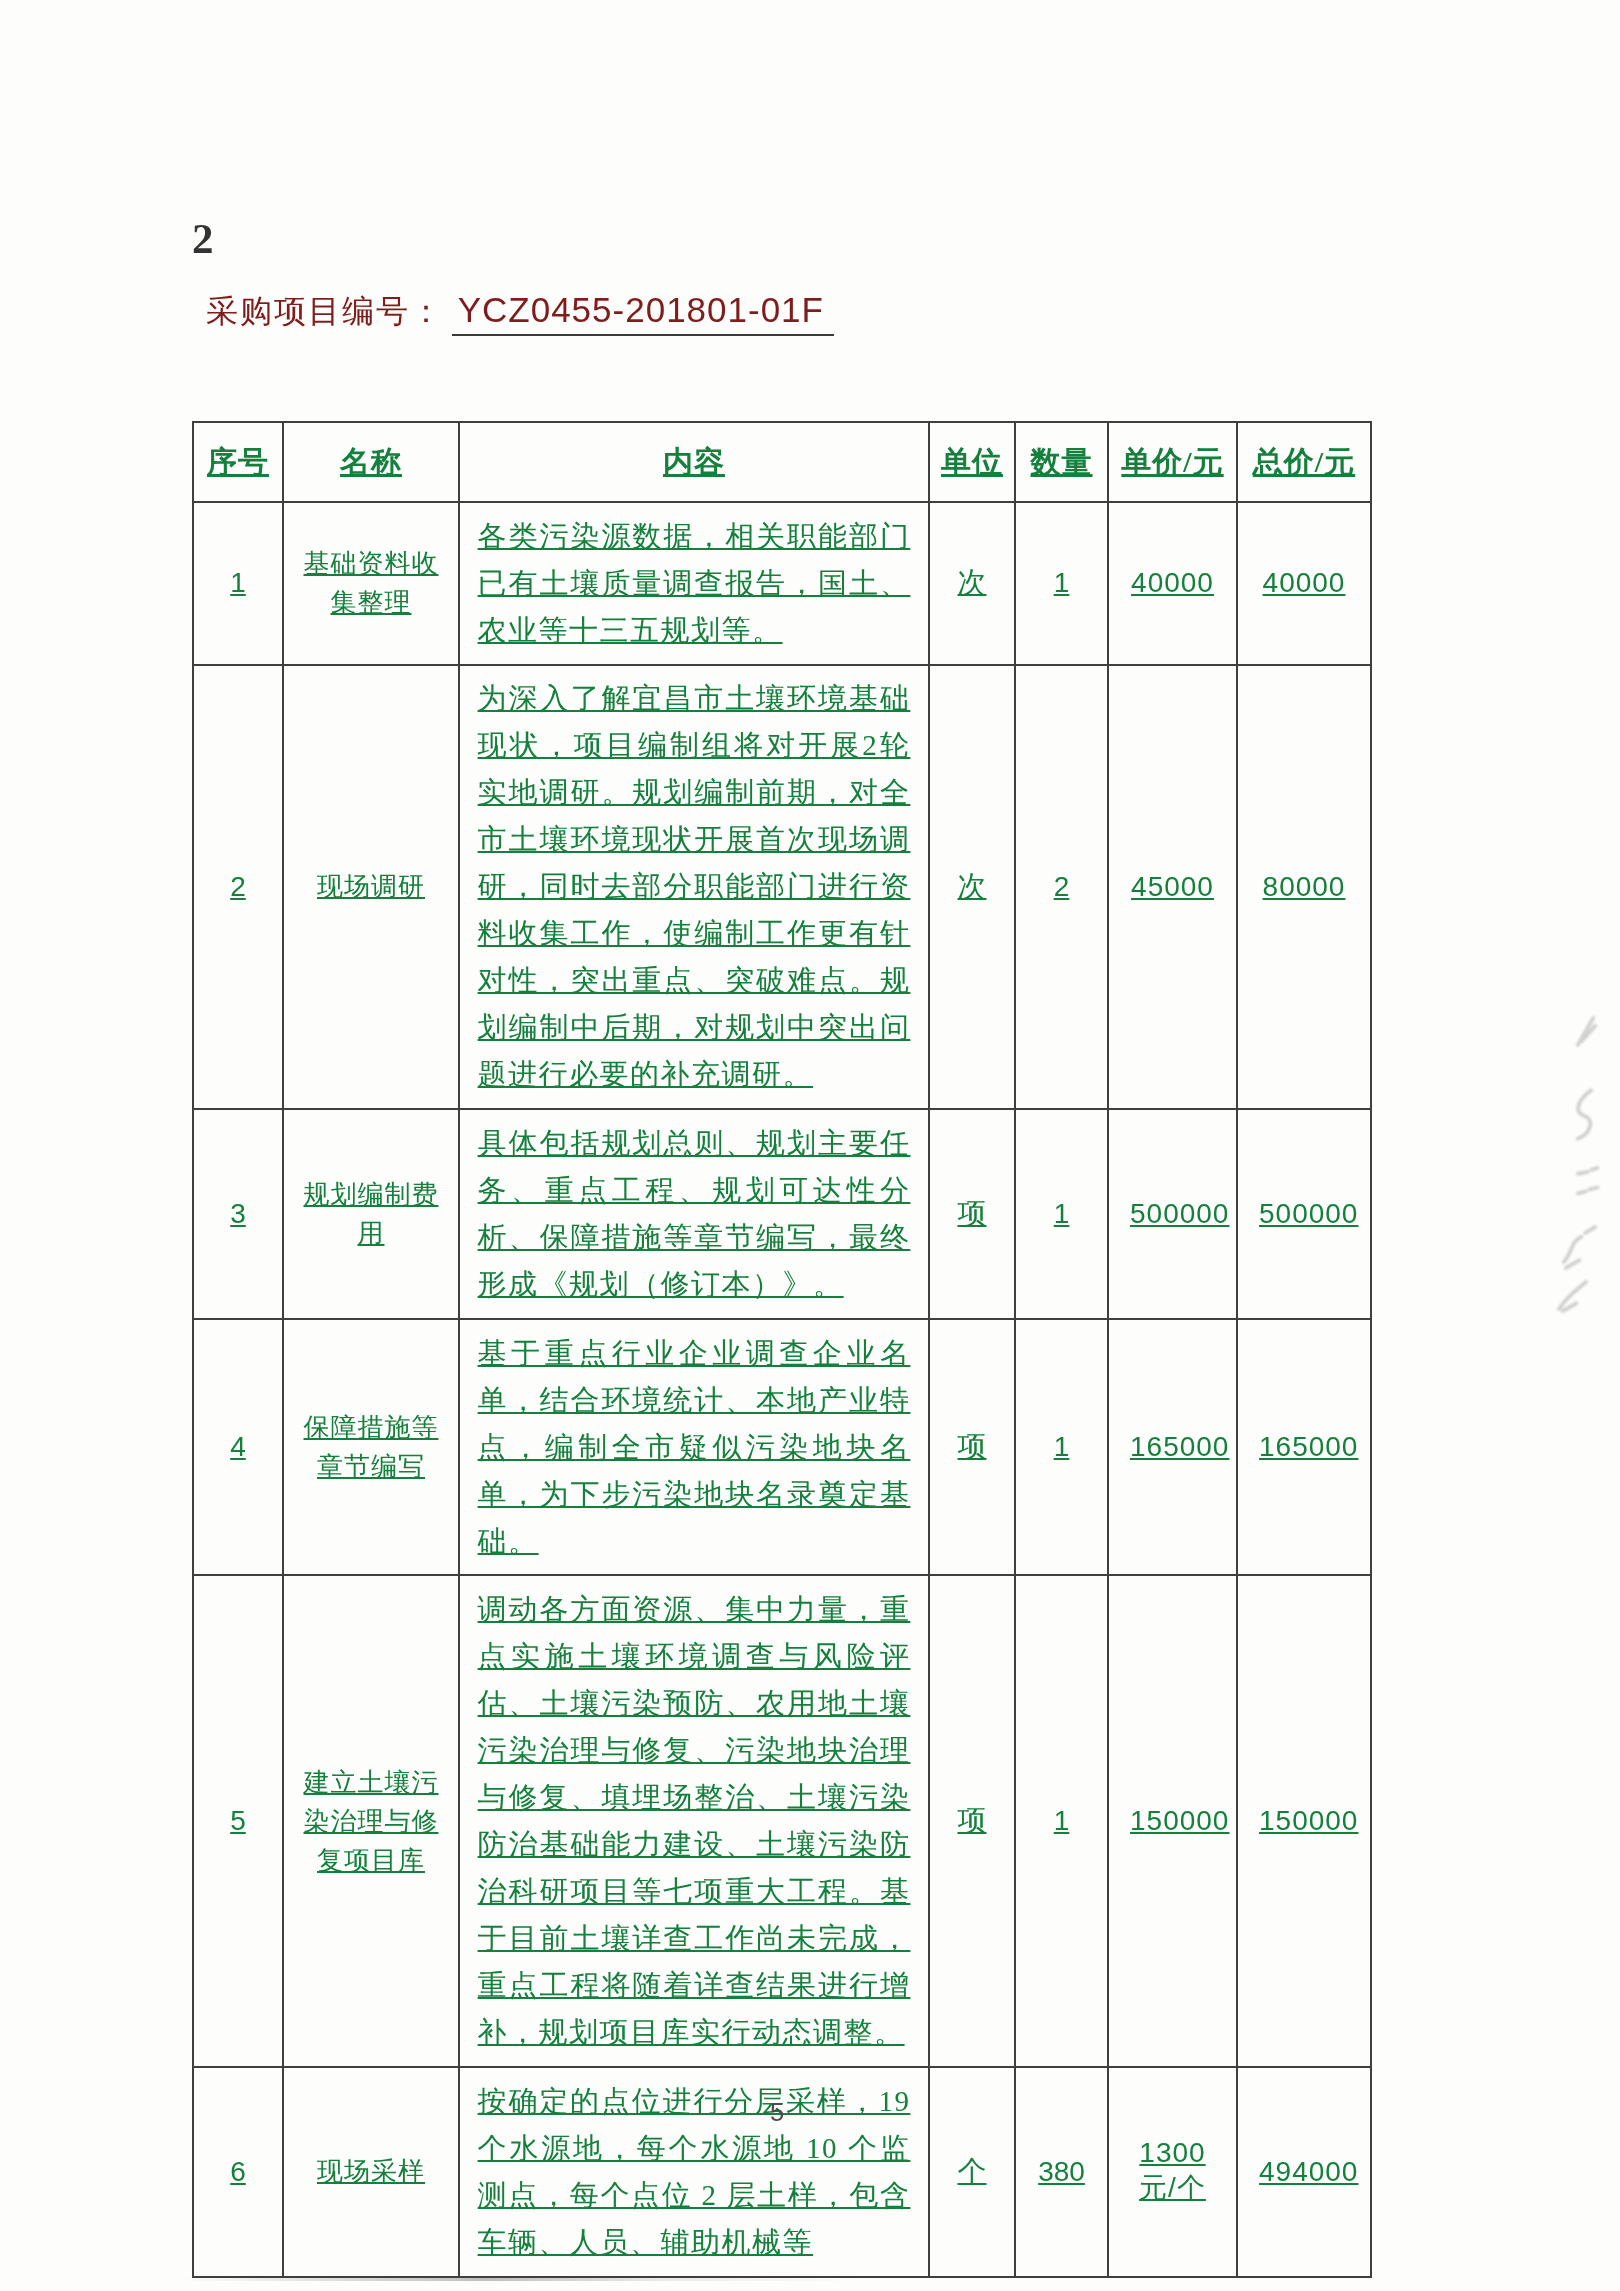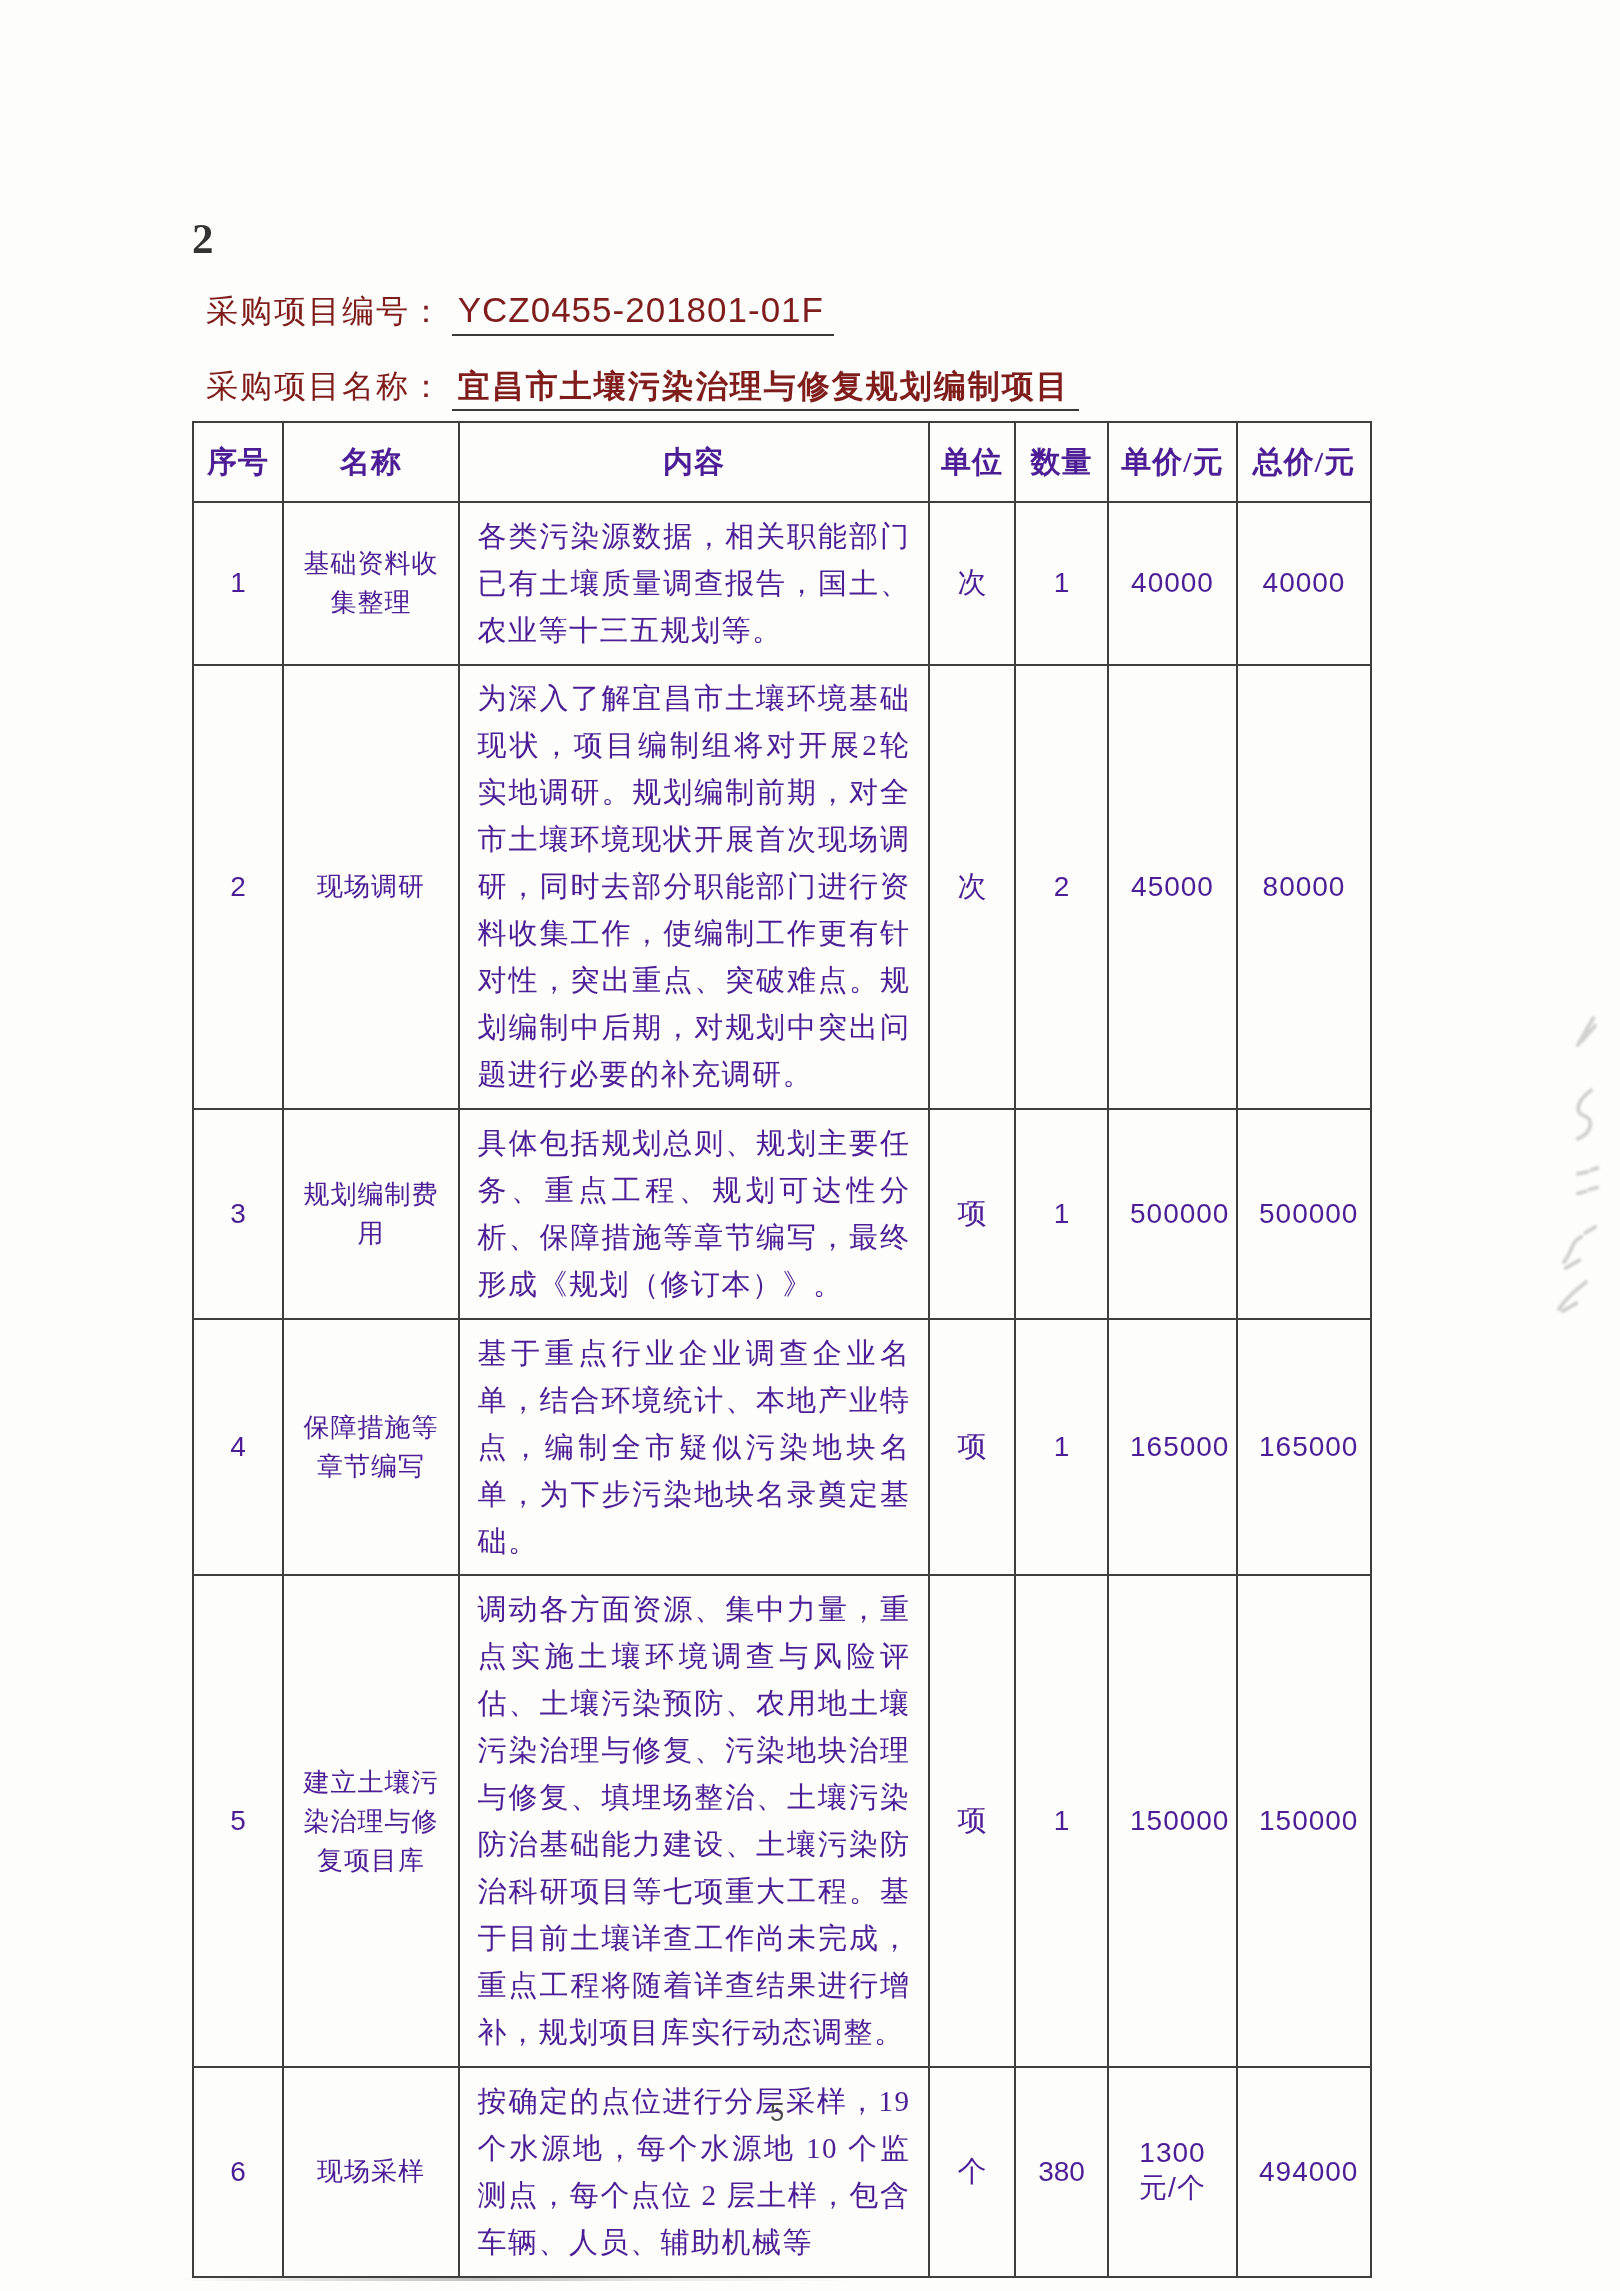"采购项目名称： 宜昌市土壤污染治理与修复规划编制项目" div.meta-line { html: <div> <span>采购项目名称：</span><span>宜昌市土壤污染治理与修复规划编制项目</span> </div> -> none }
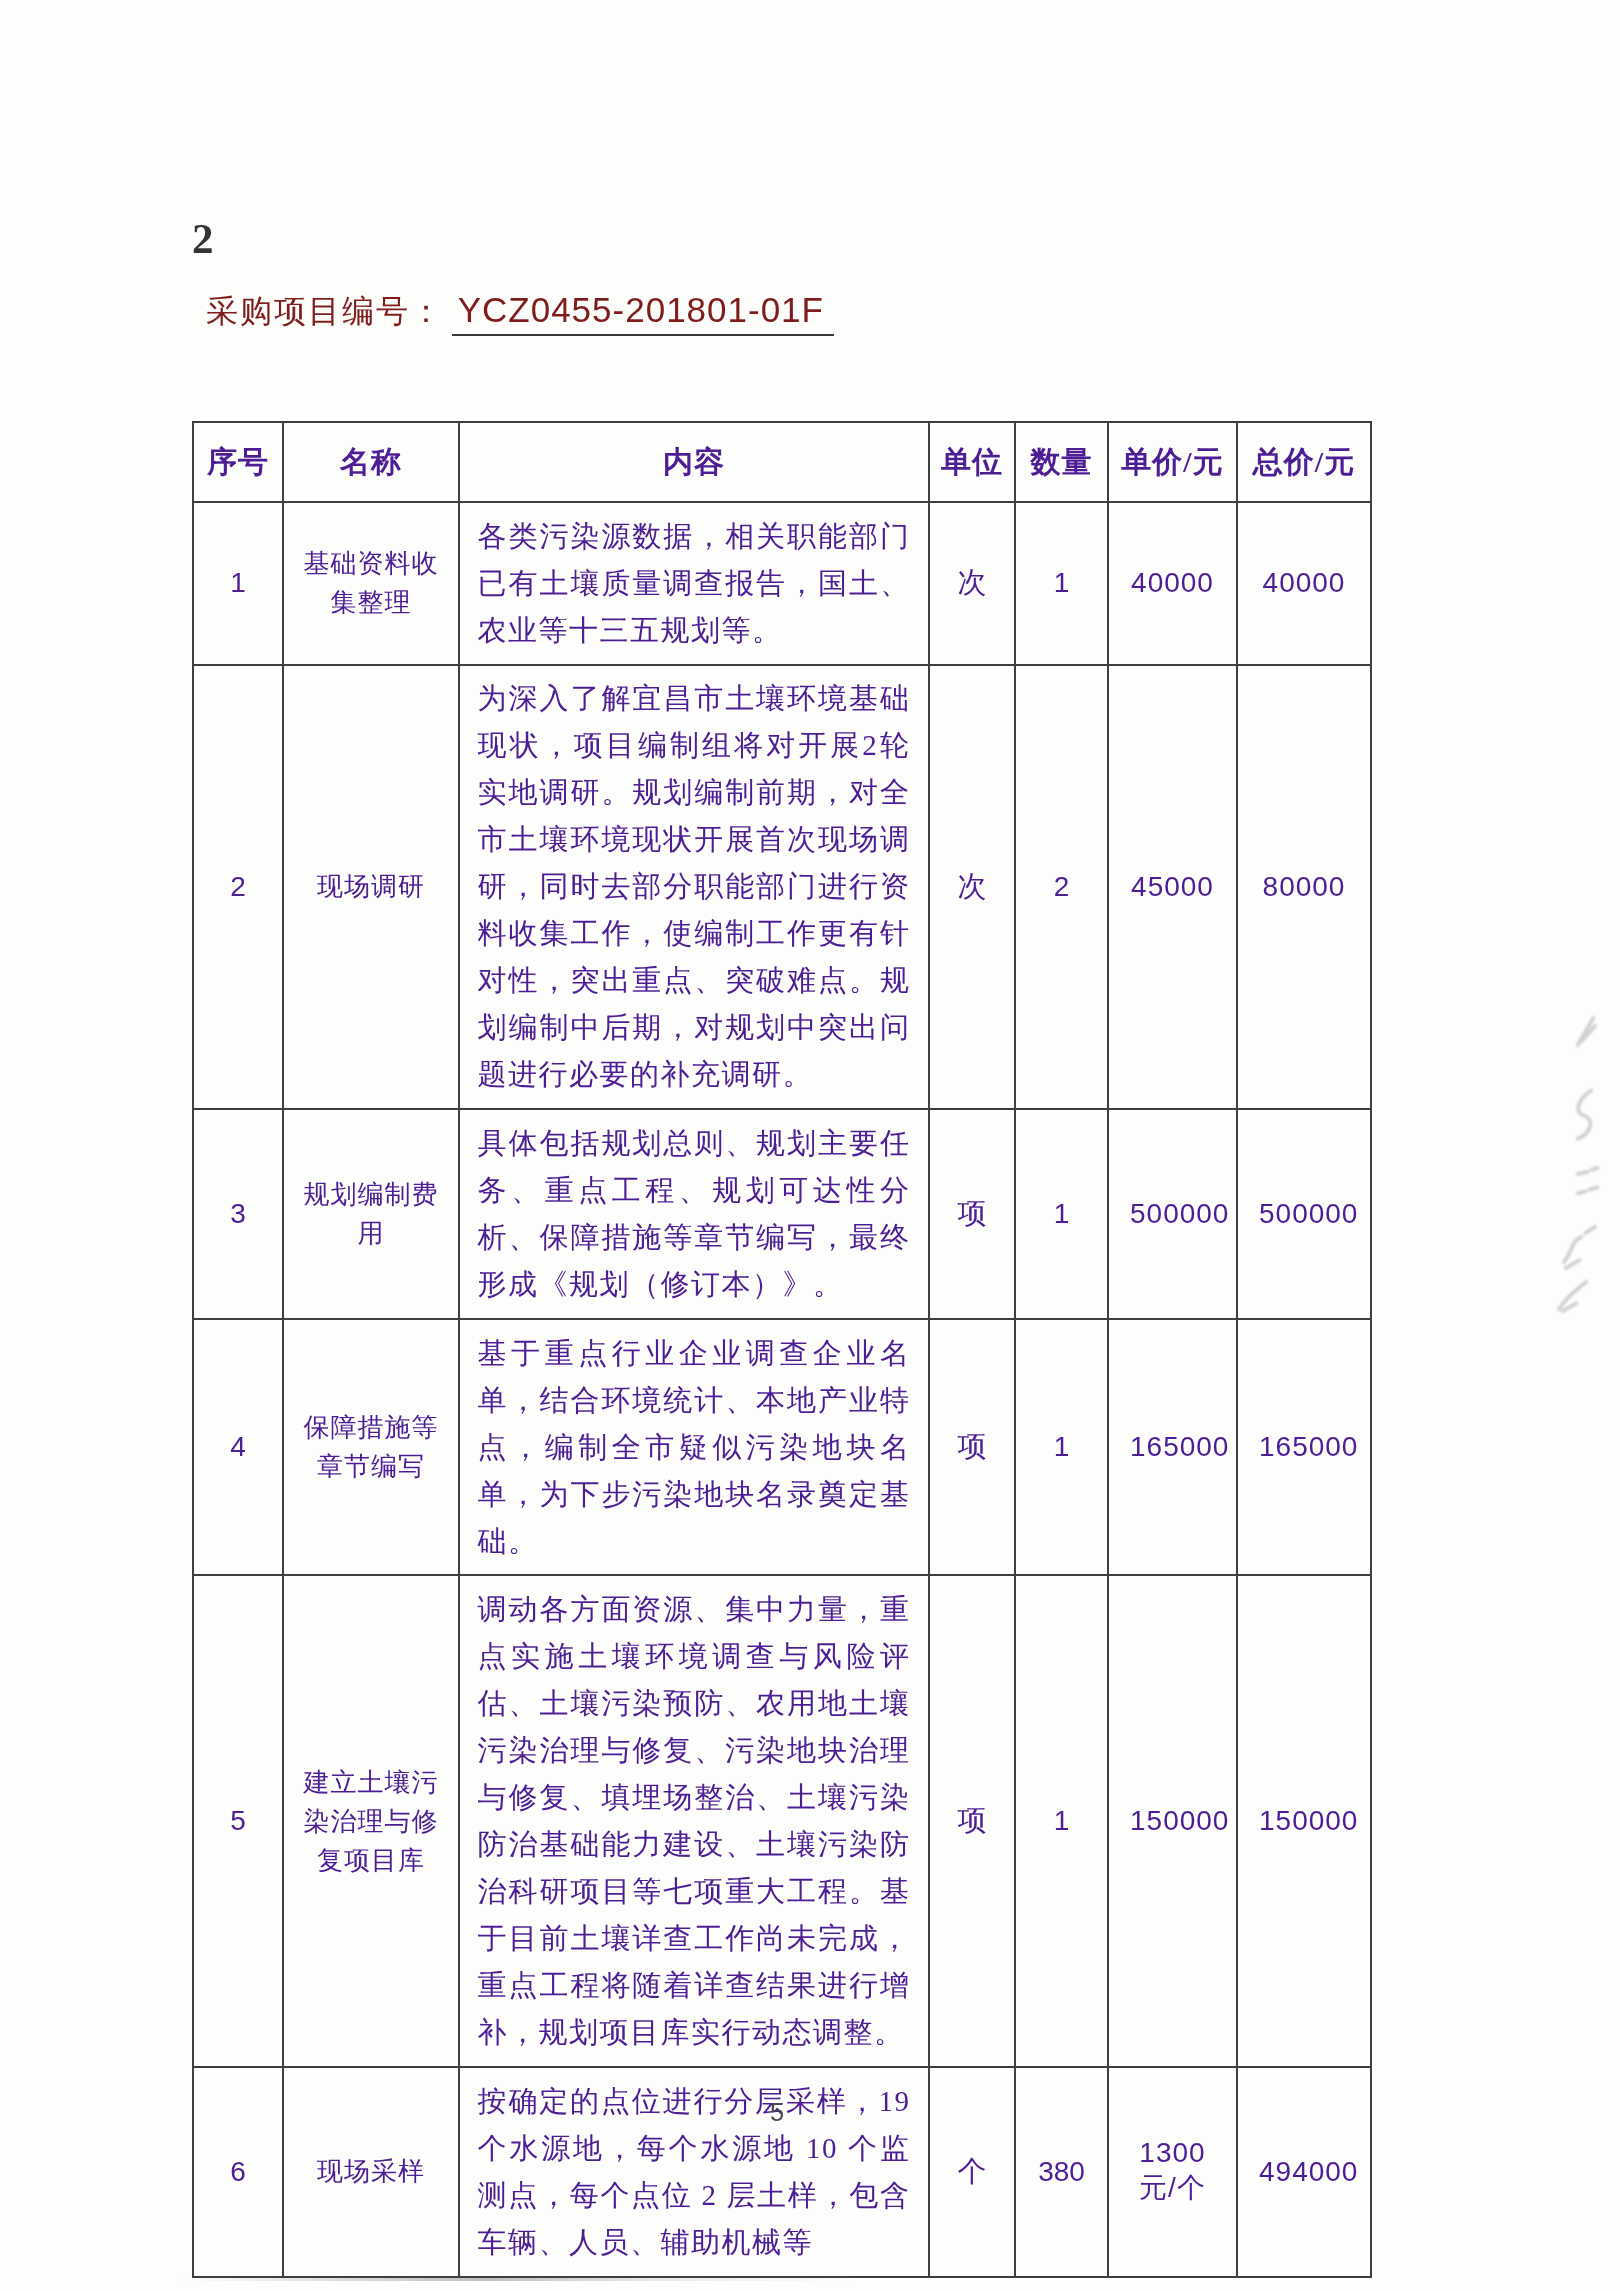"序号" table.bid th,table.bid td { color: #4c1d95 -> #15803d; text-decoration: none -> underline }
